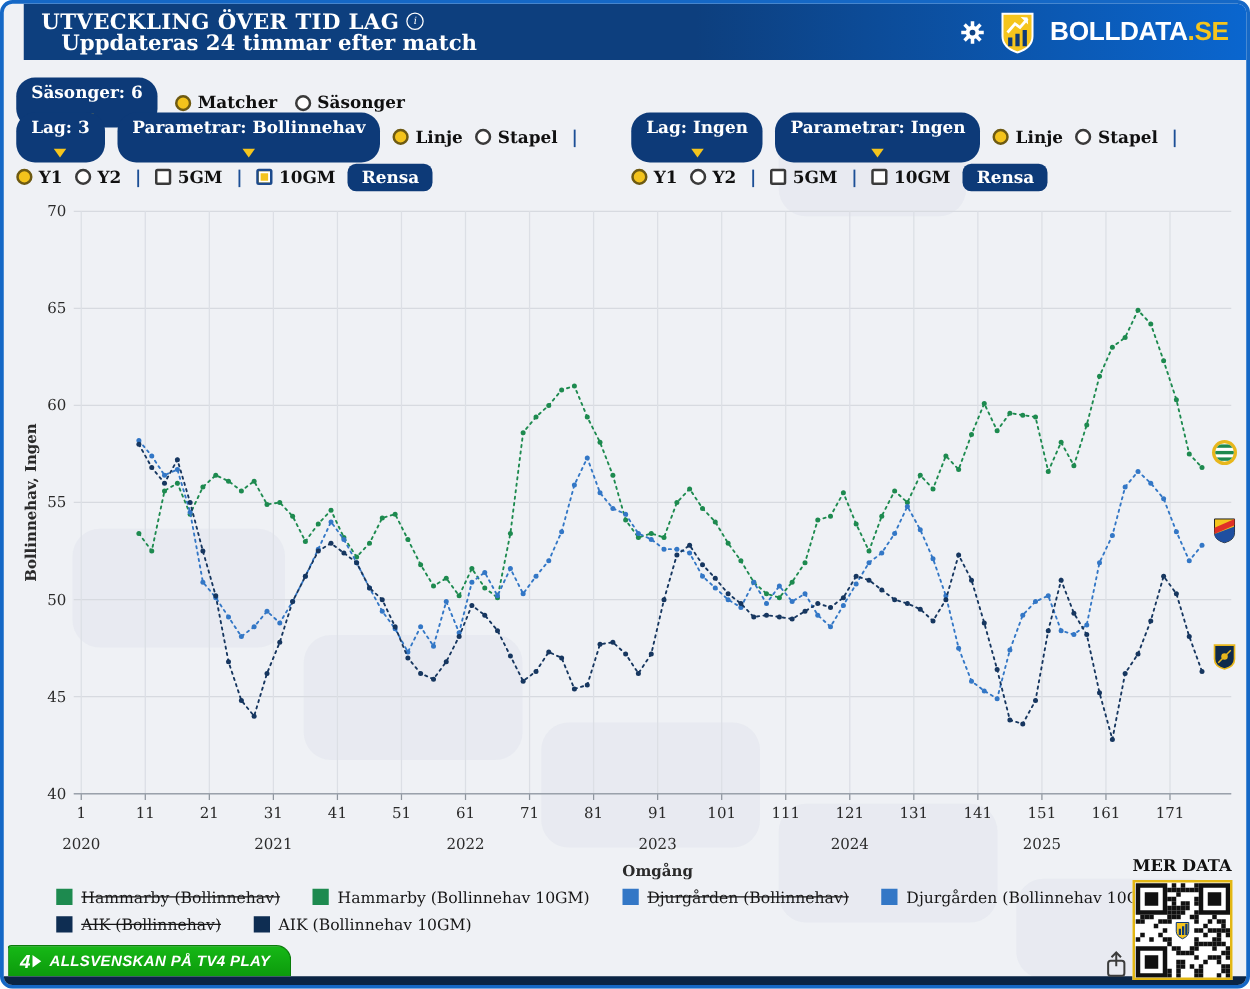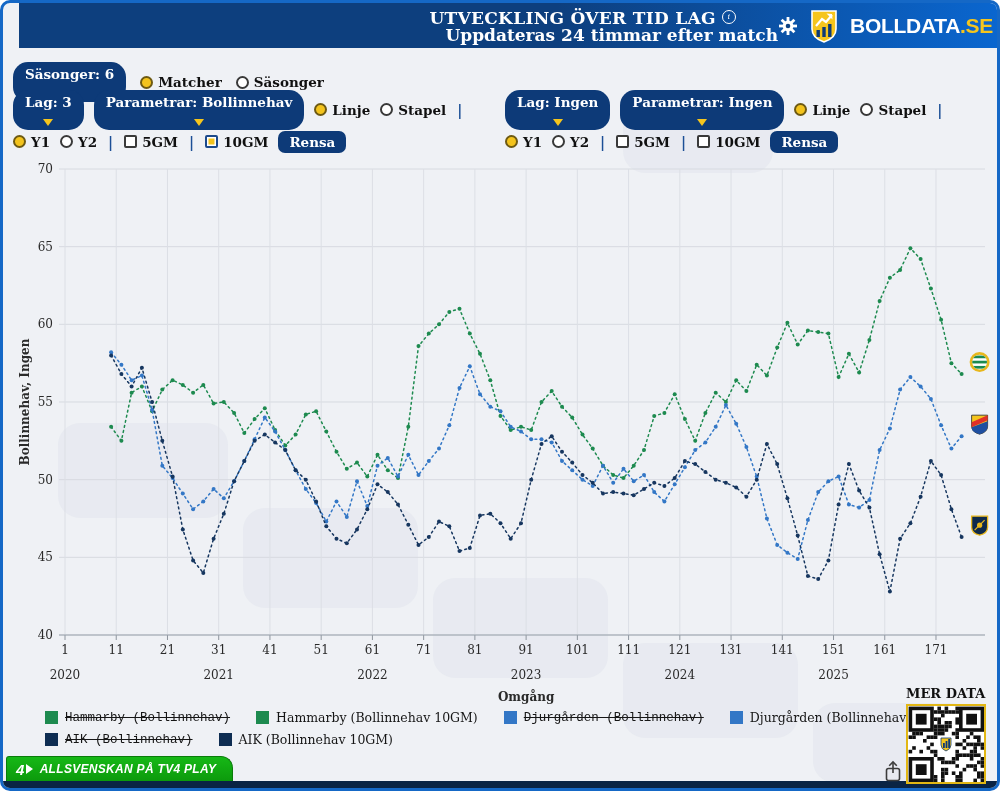"UTVECKLING ÖVER TID LAG" .hdr { justify-content: flex-end -> space-between; padding: 0 4px -> 0 14px }
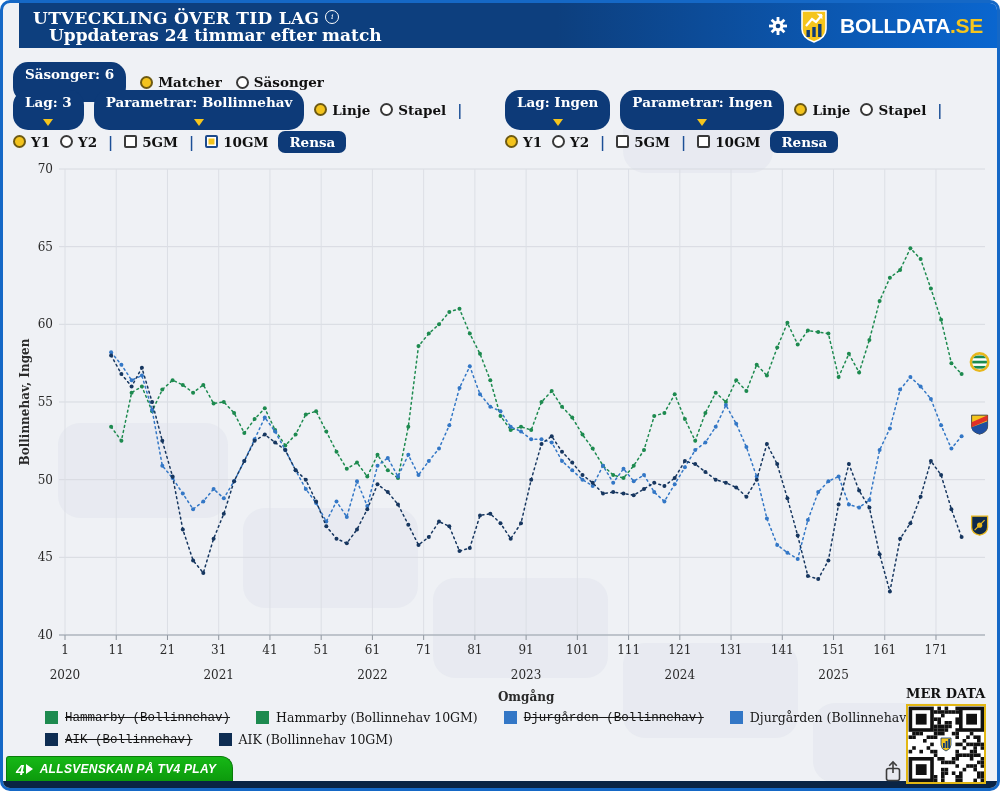"Hammarby (Bollinnehav)" .struck { font-family: Liberation Mono, monospace -> none }
